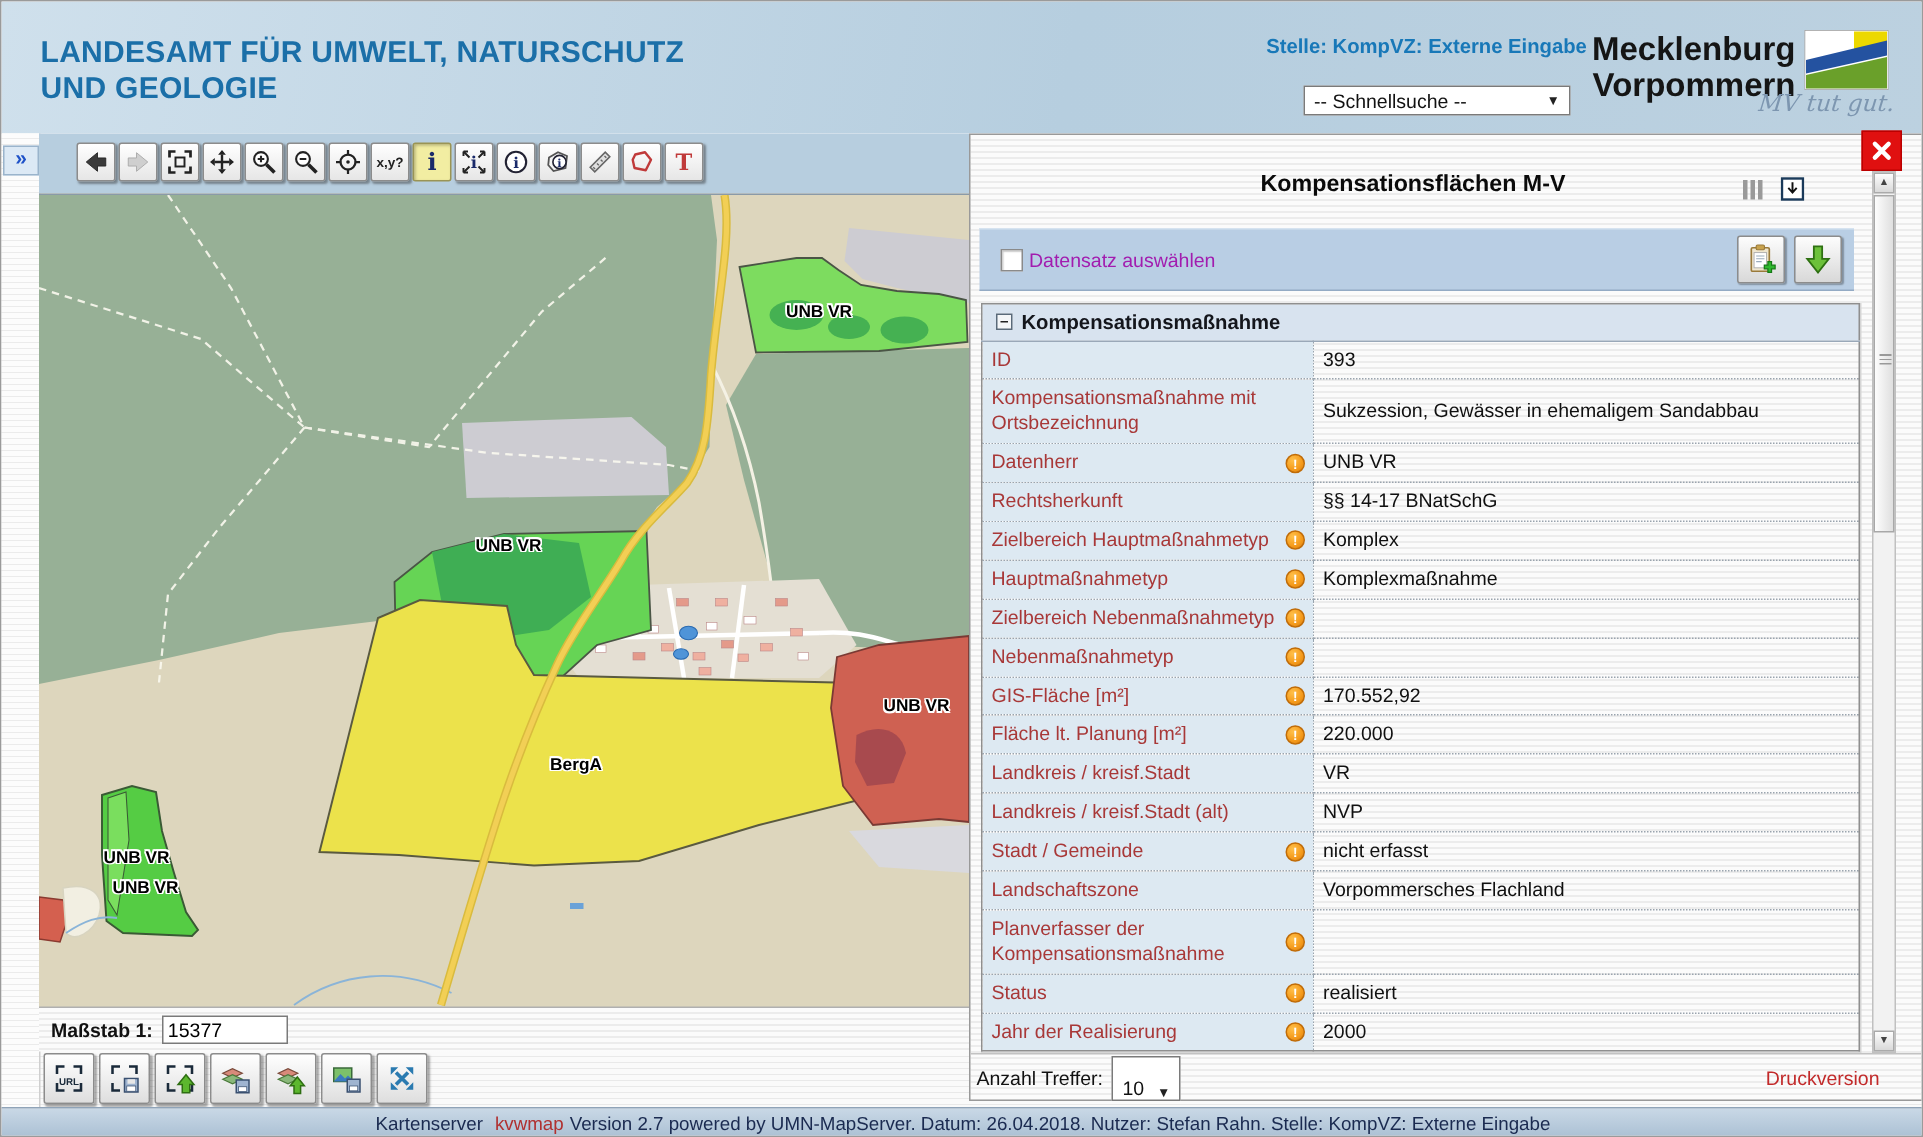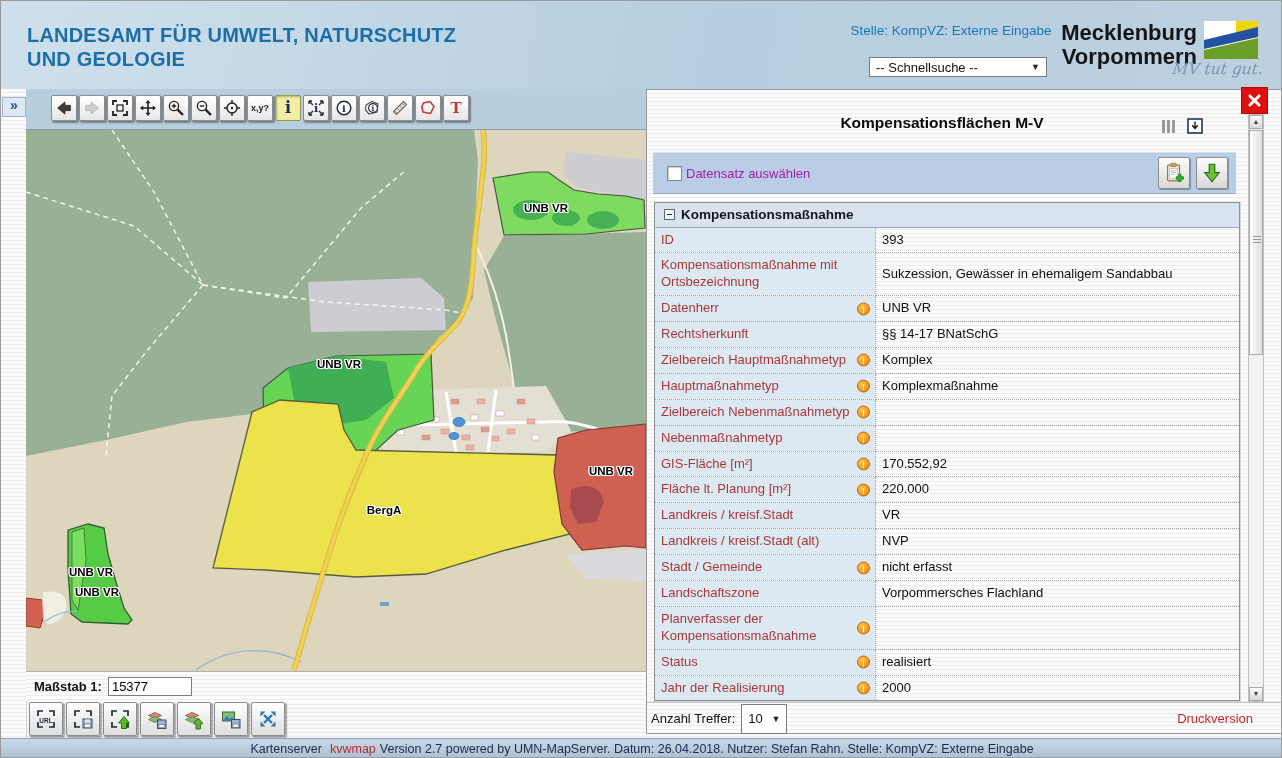"Stelle: KompVZ: Externe Eingabe" .stelle { font-weight: normal -> bold }
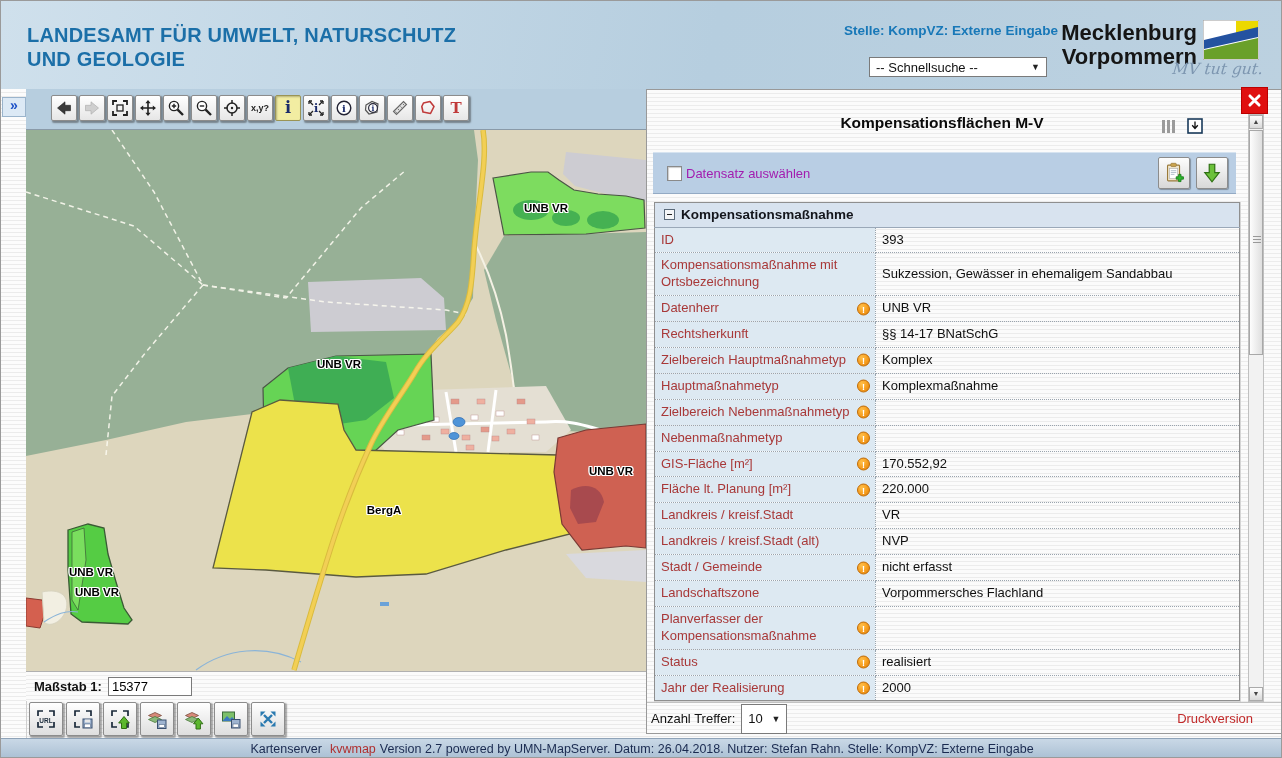"10" .hits-select { align-items: none -> flex-end }
